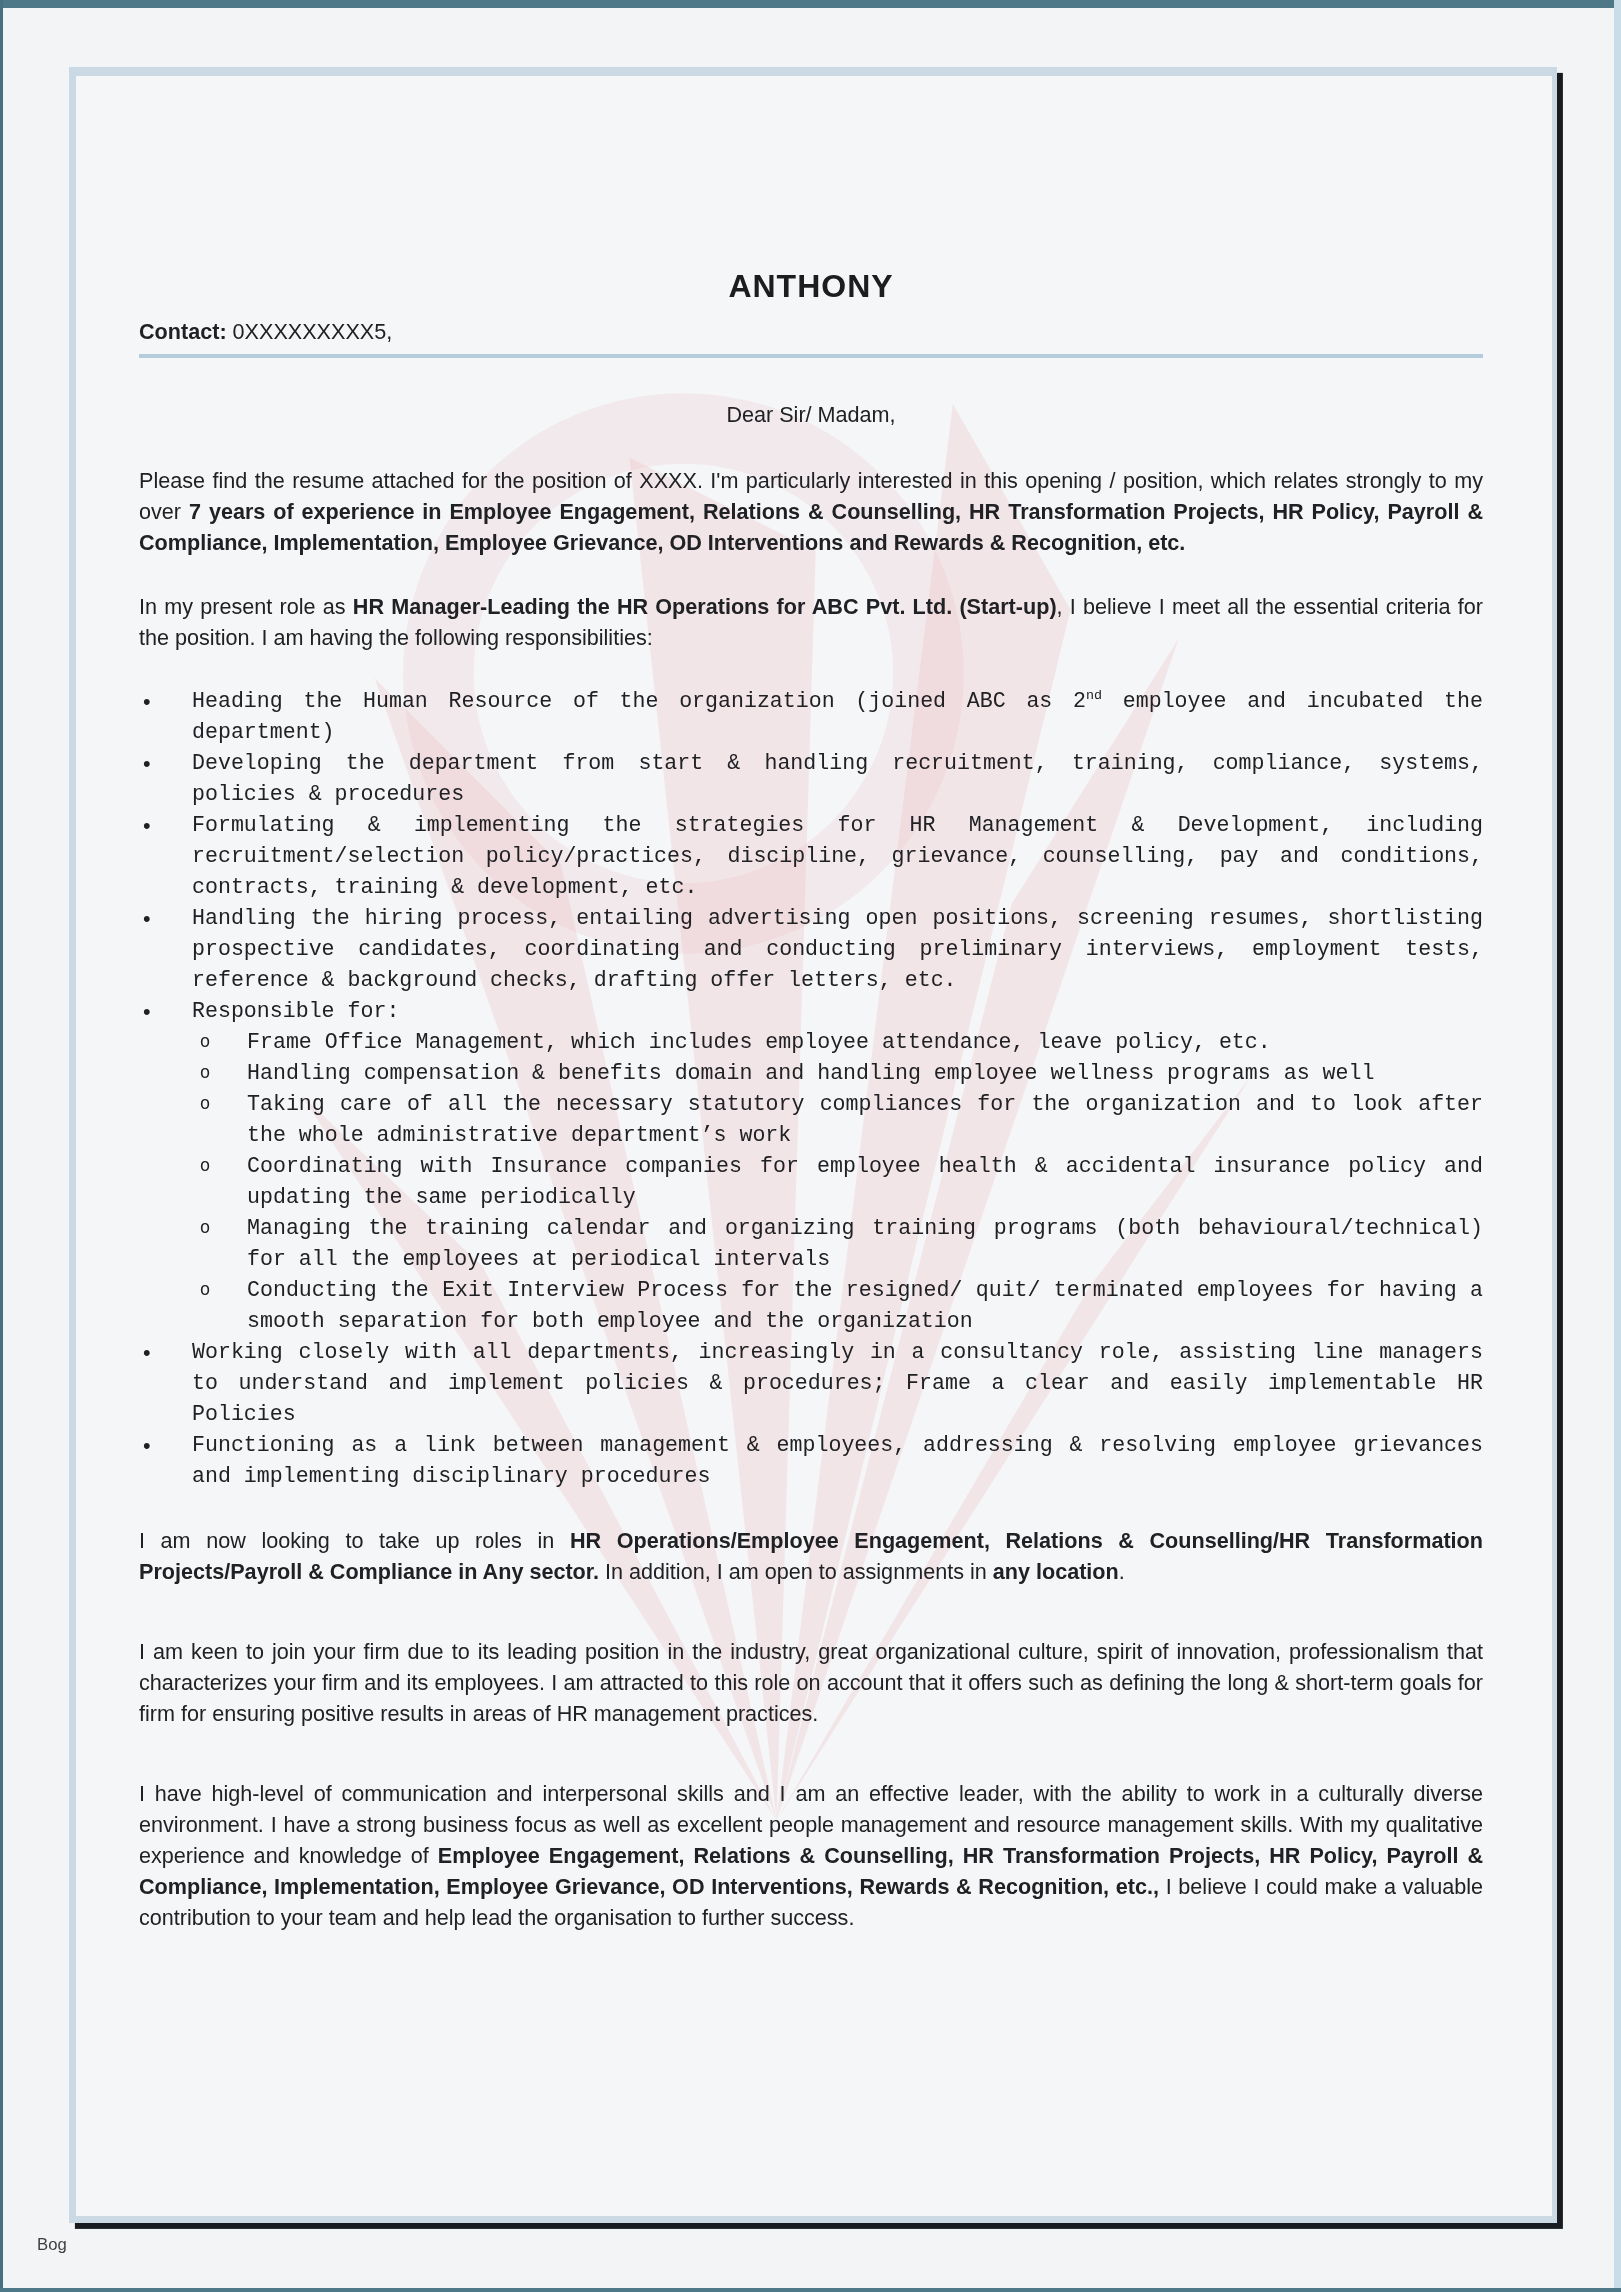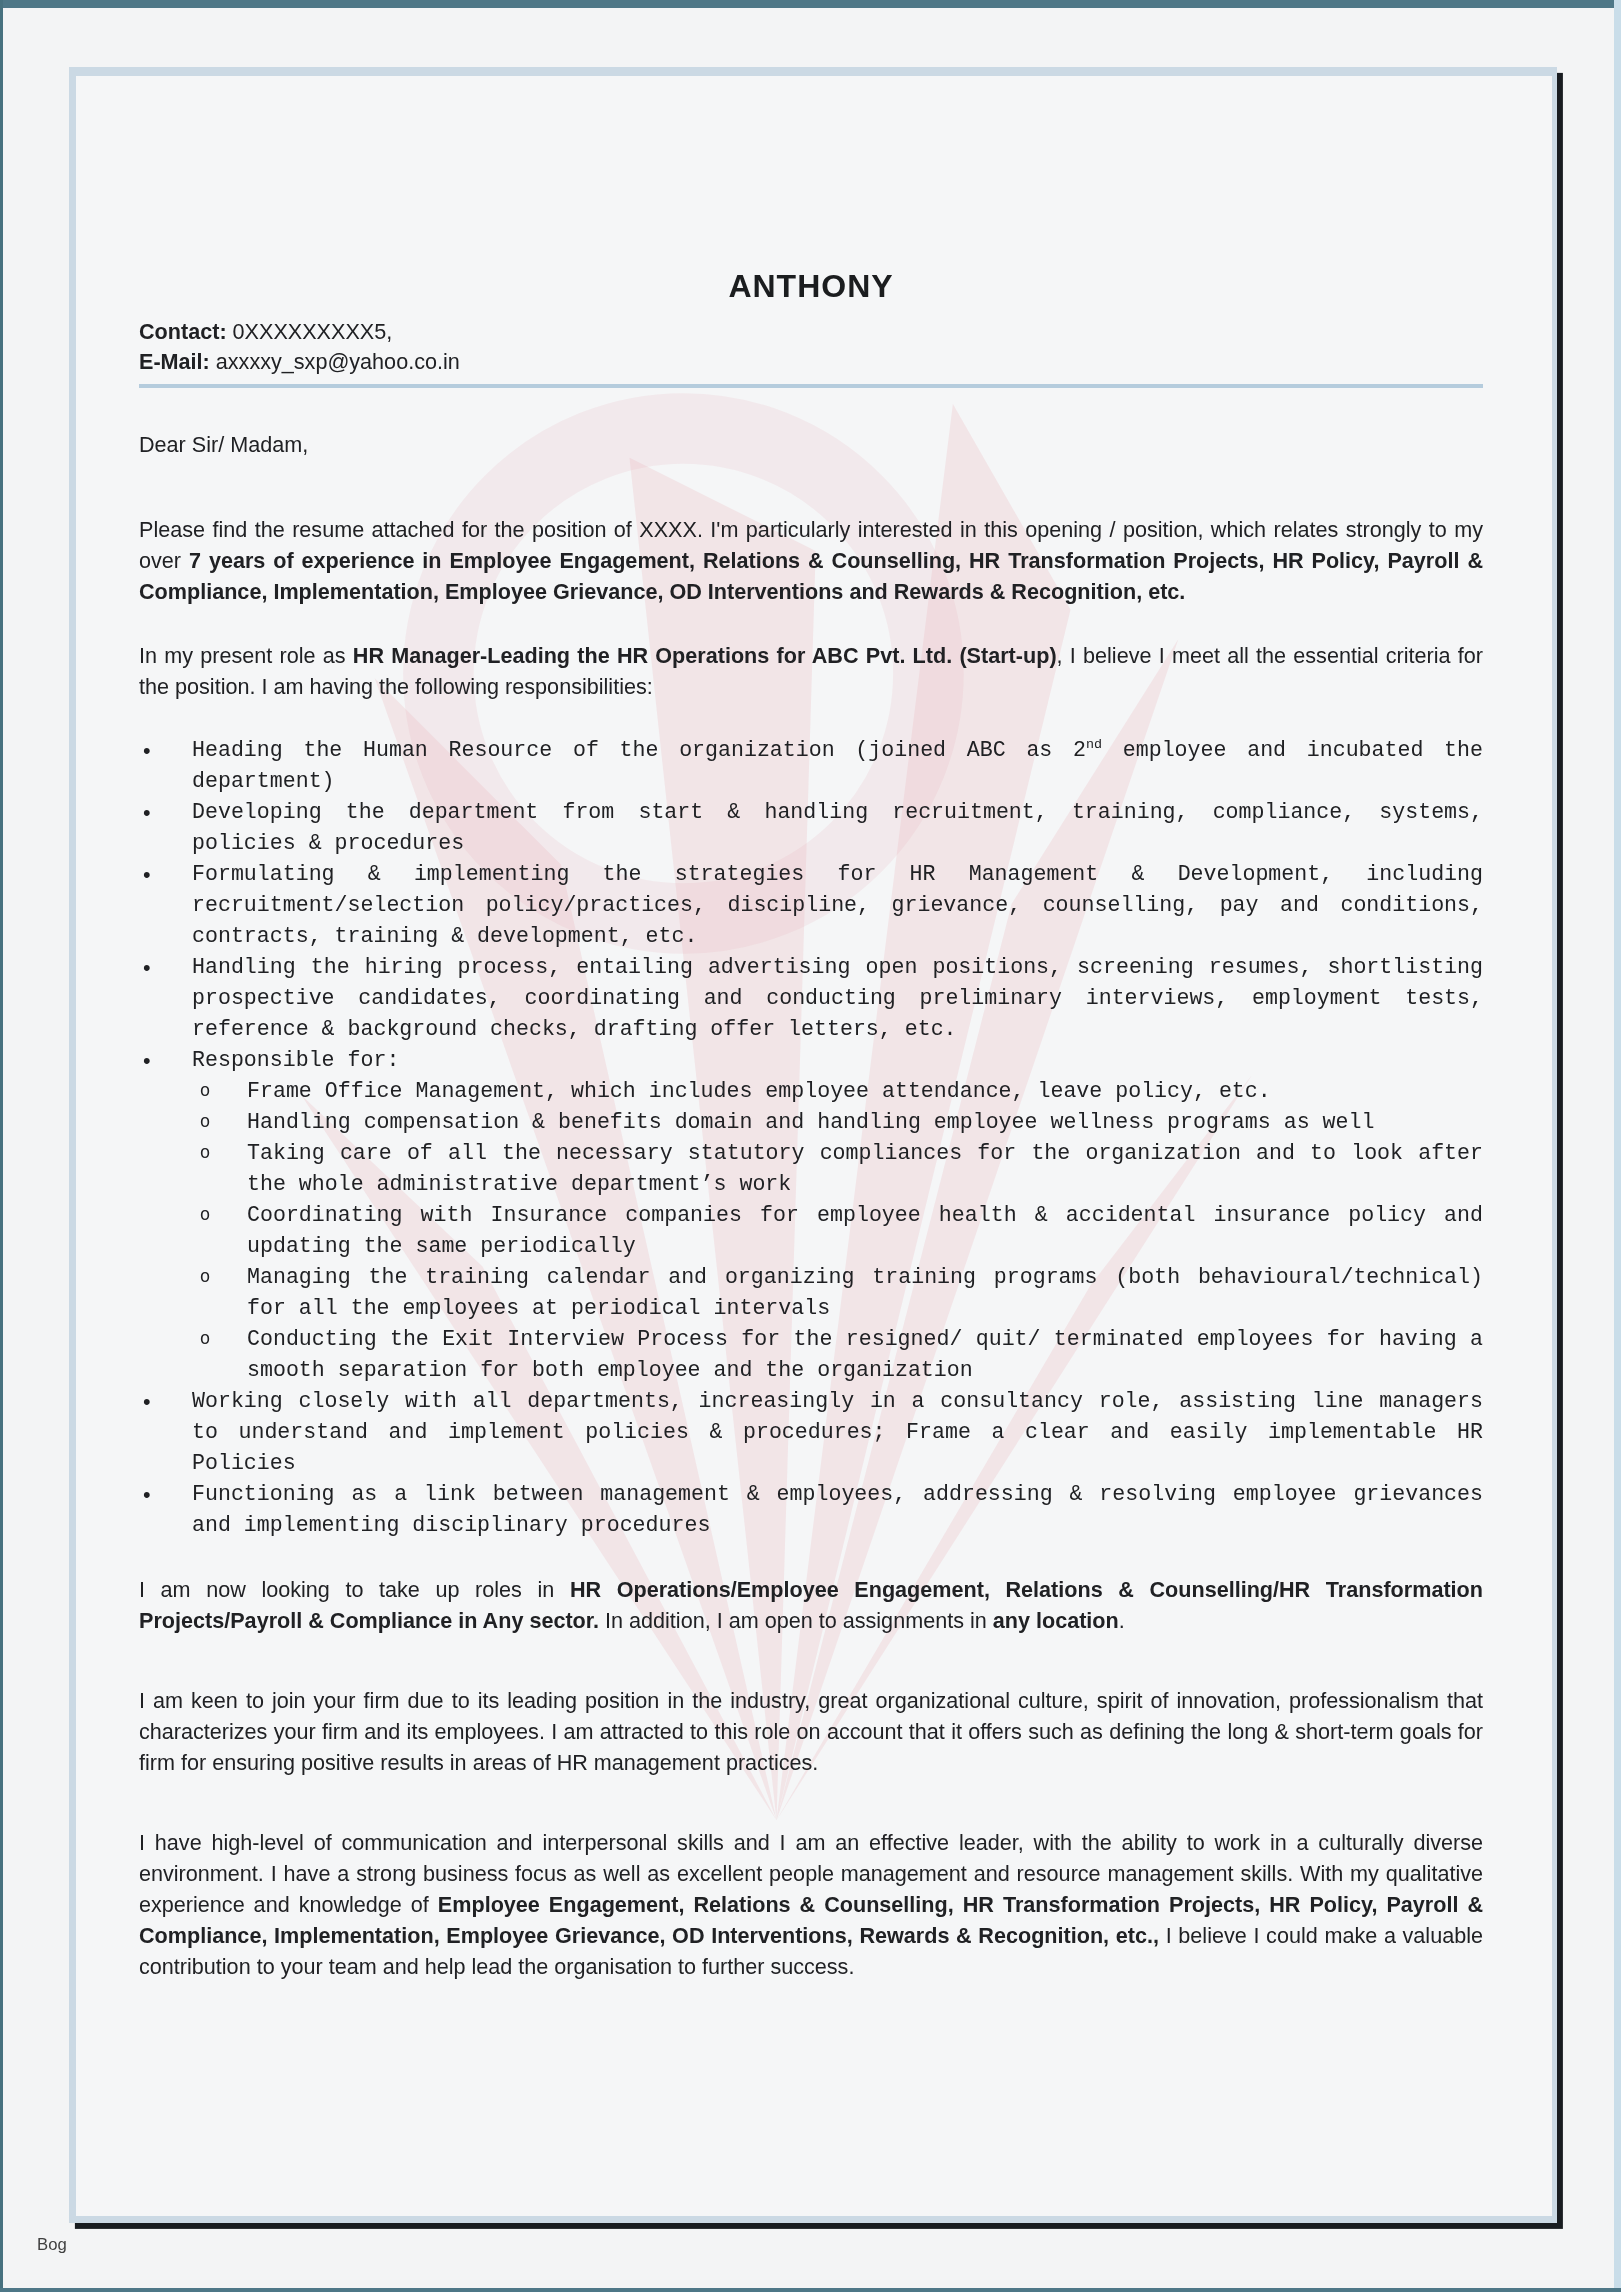"E-Mail: axxxxy_sxp@yahoo.co.in" div.contact-line { html: <div><span>E-Mail:</span><span> axxxxy_sxp@yahoo.co.in</span></div> -> none }
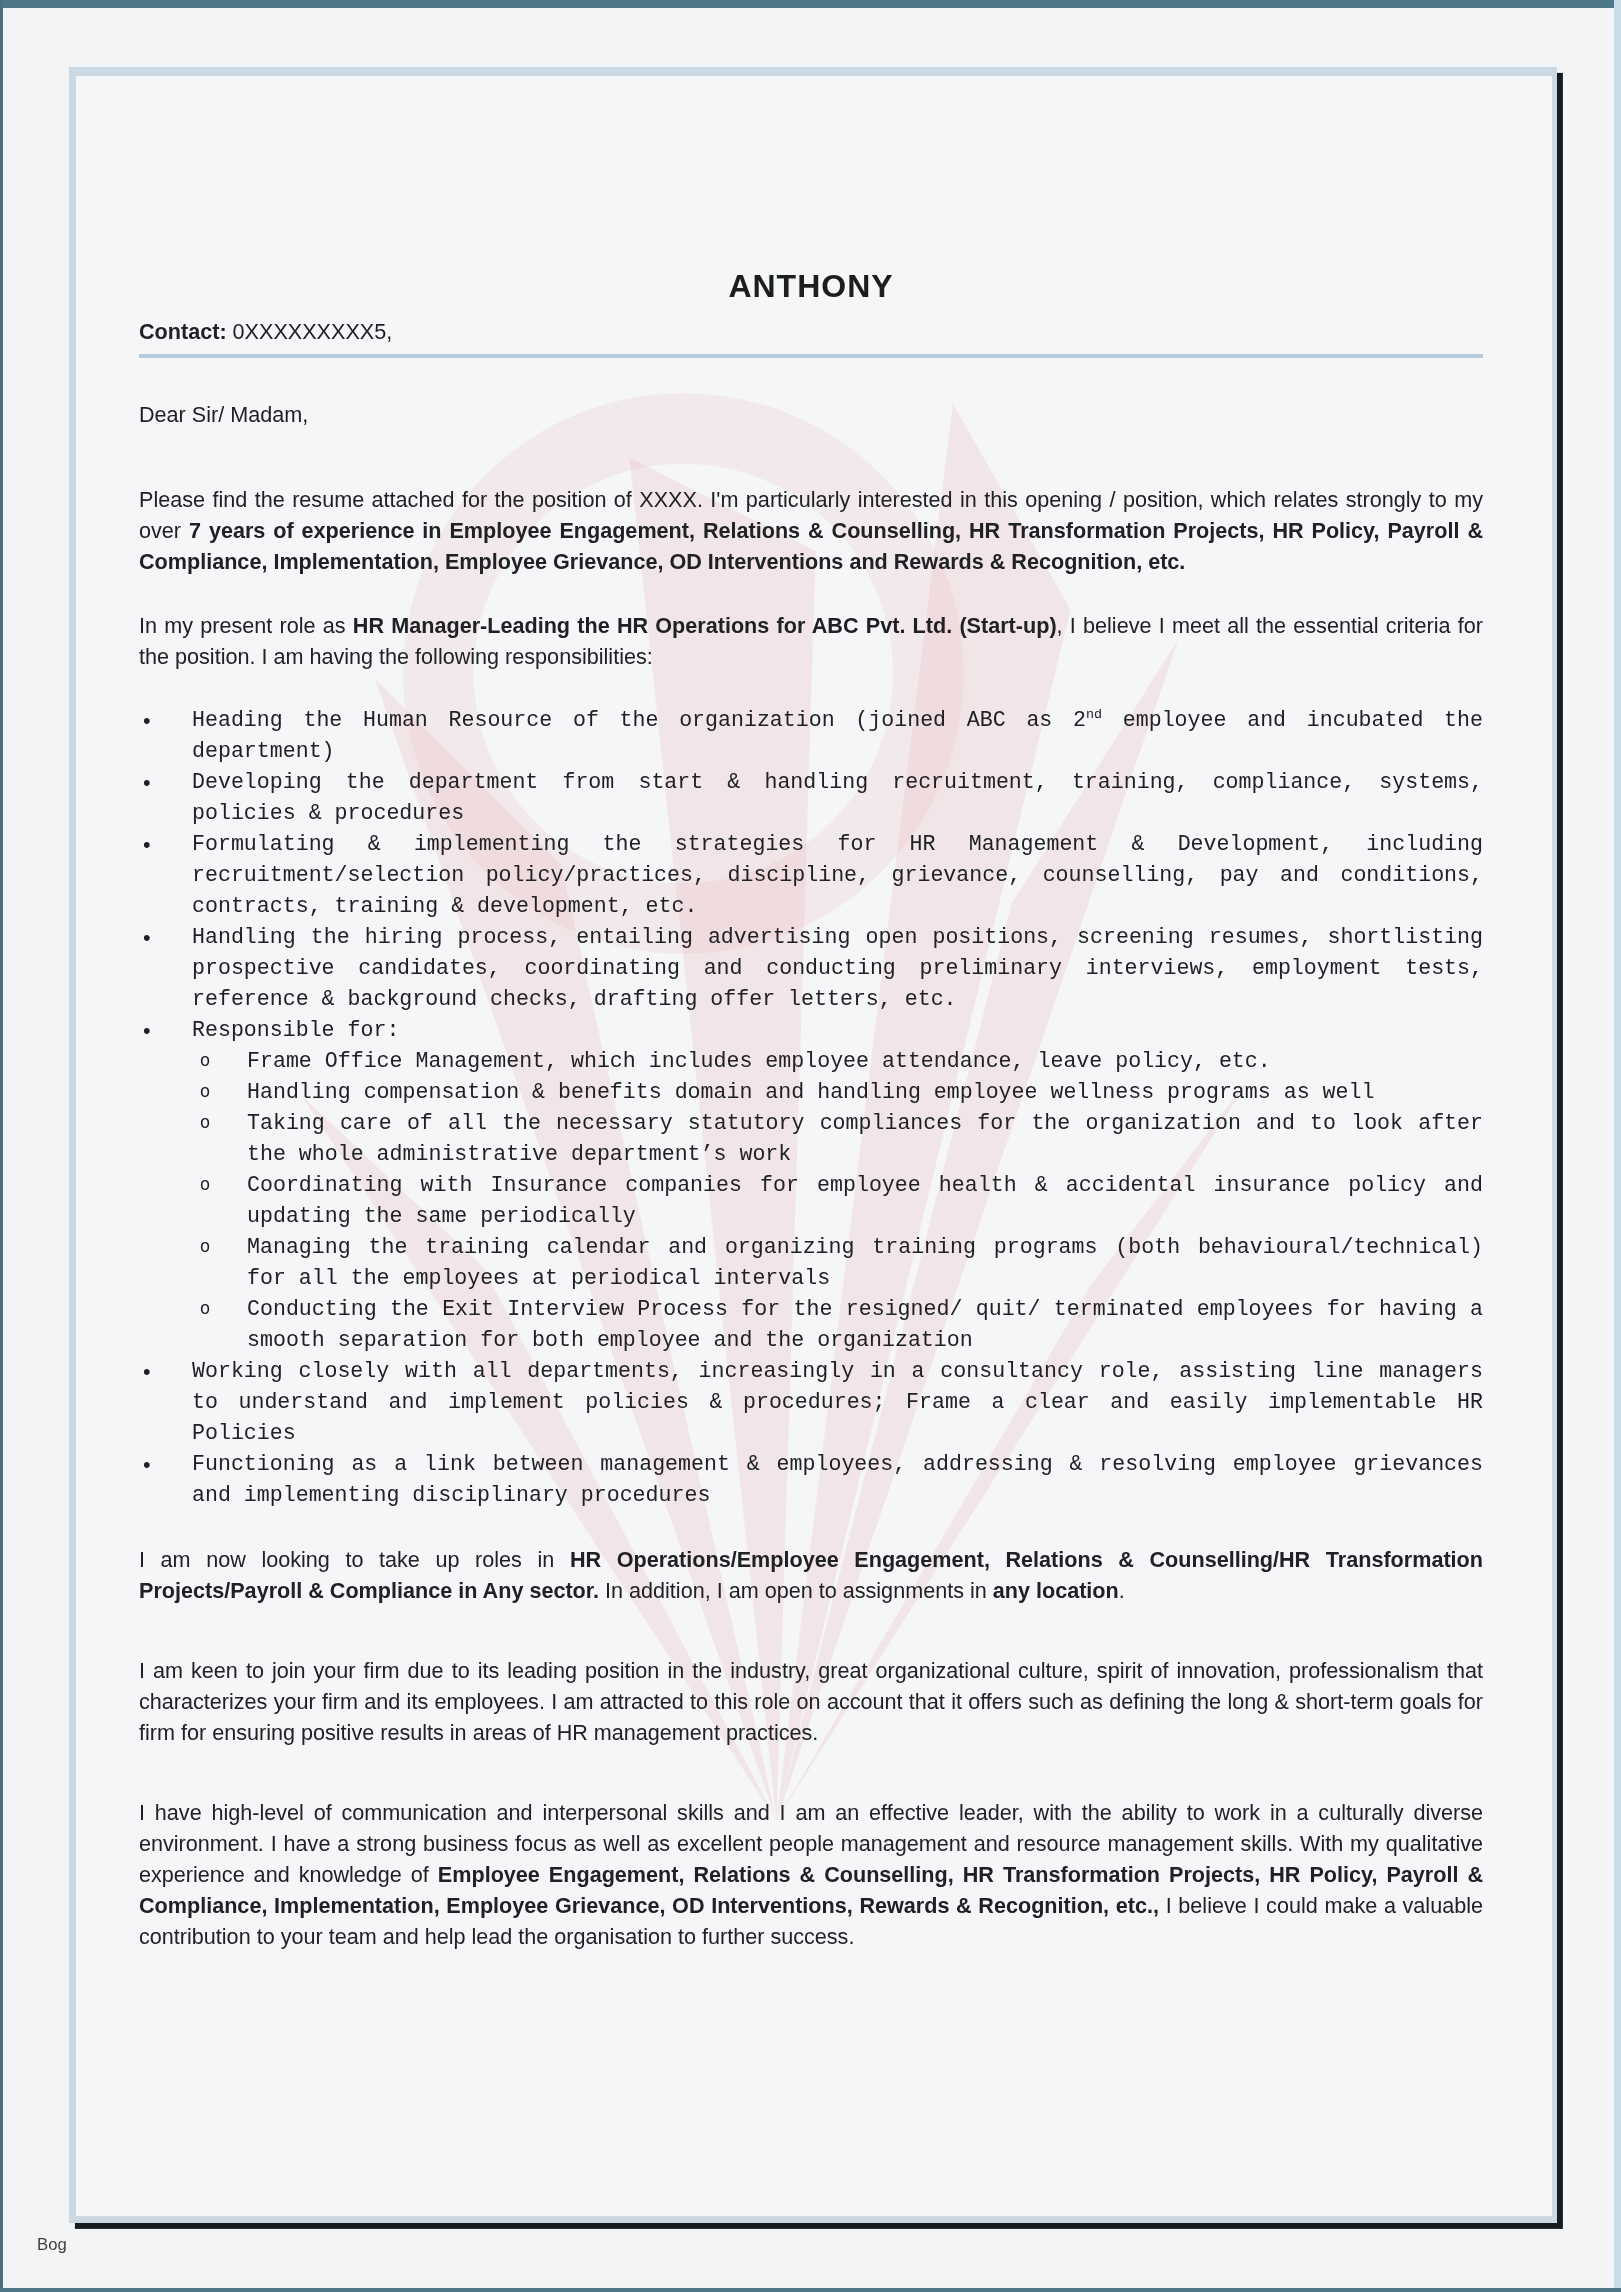"Dear Sir/ Madam," .salutation { margin-bottom: 54px -> 35px; text-align: left -> center }
